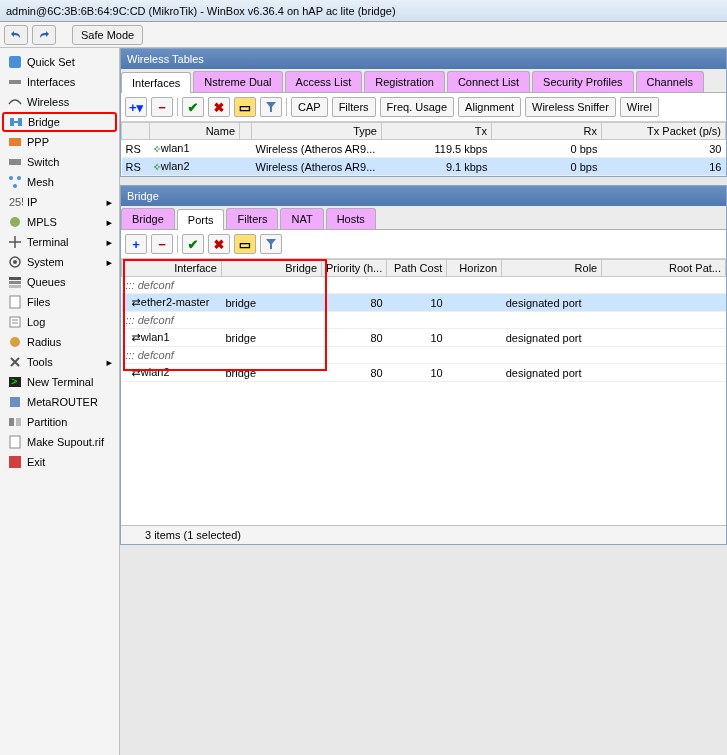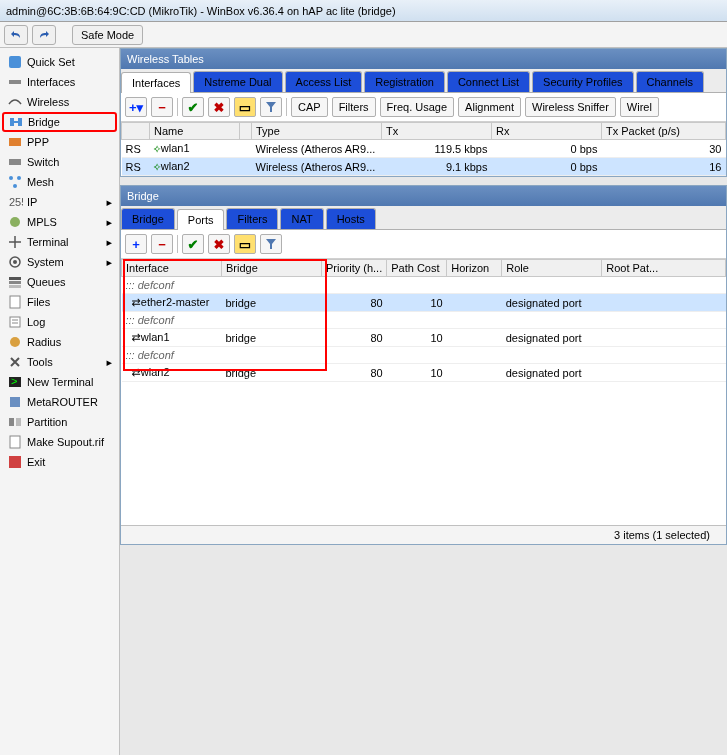"Nstreme Dual" .tab { background: #1d4ed8 -> #f0abfc }
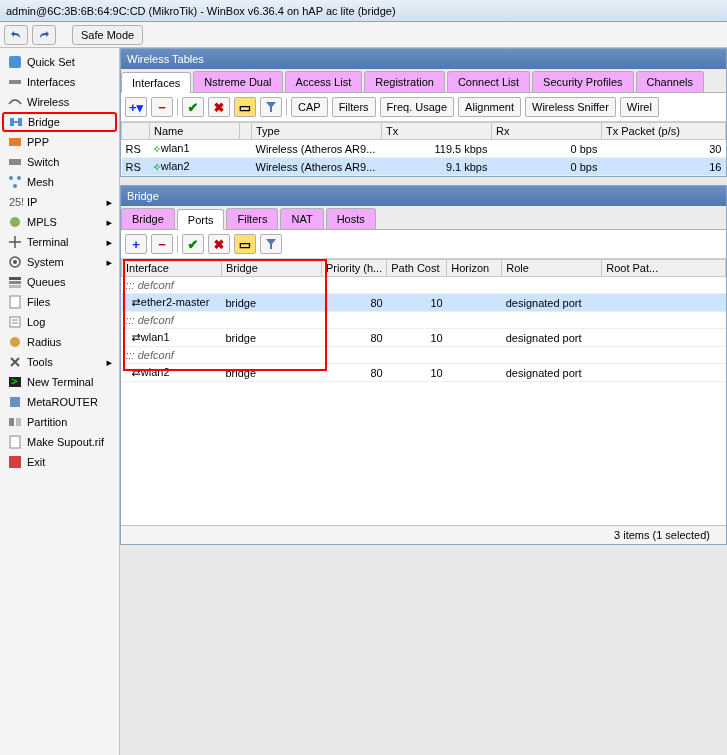"Name" .grid th { text-align: left -> right }
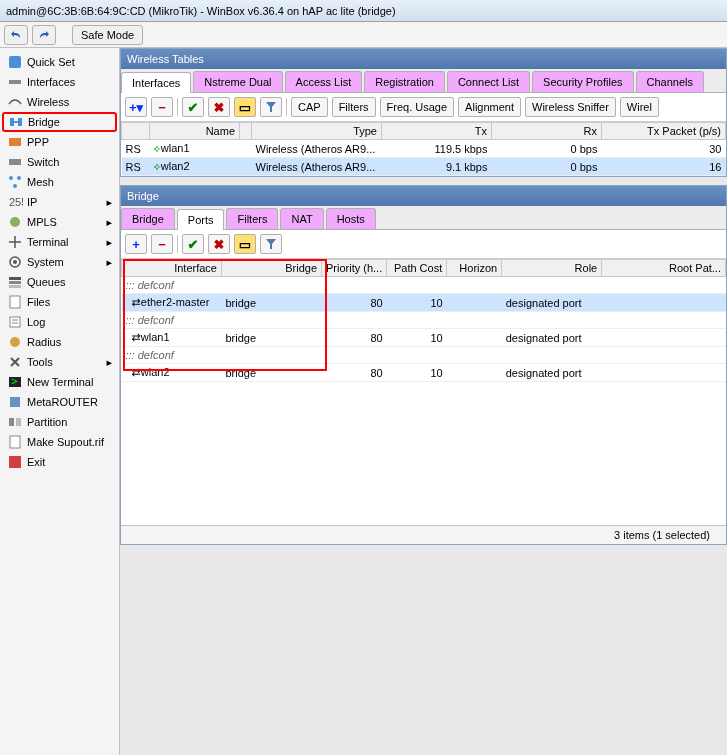"3 items (1 selected)" .status-bar { padding: 3px 16px -> 3px 24px; text-align: right -> none }
